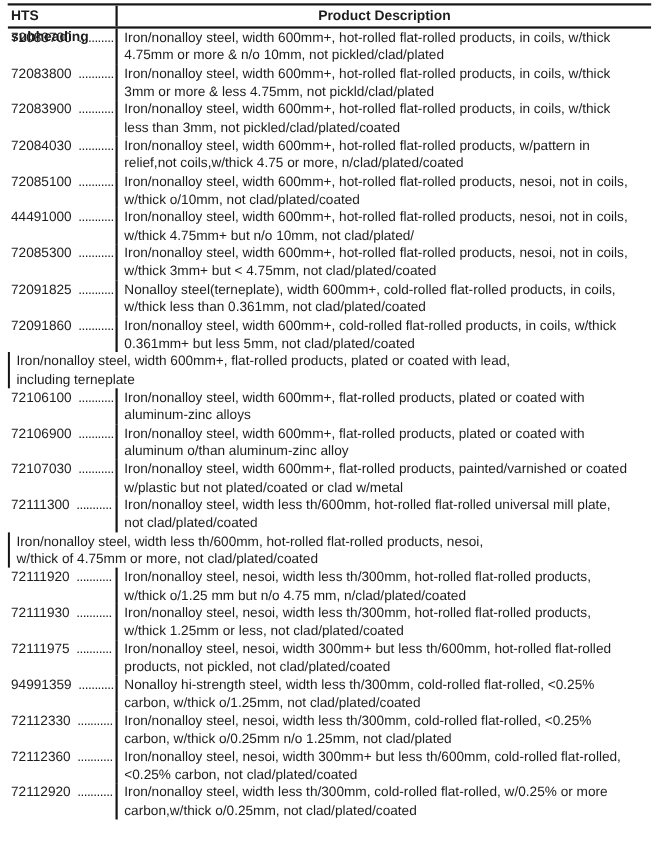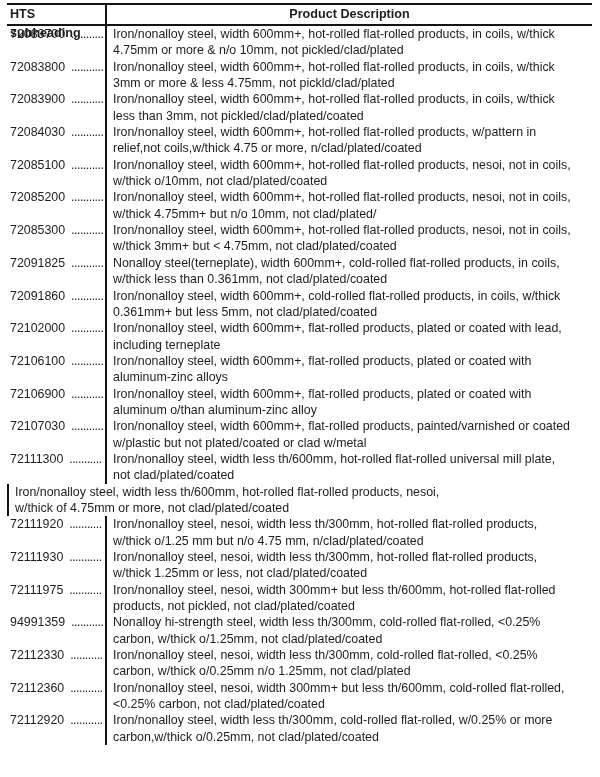"72085200" span.code { text: 72085200 -> 44491000 }
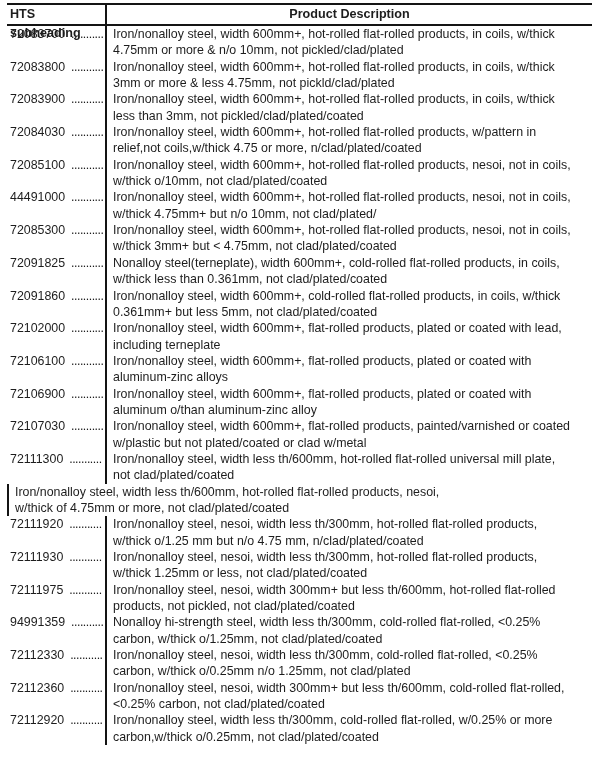"72102000 ..........." div.td { html: <div> <span>72102000</span><span> ...........</span> </div> -> none }
